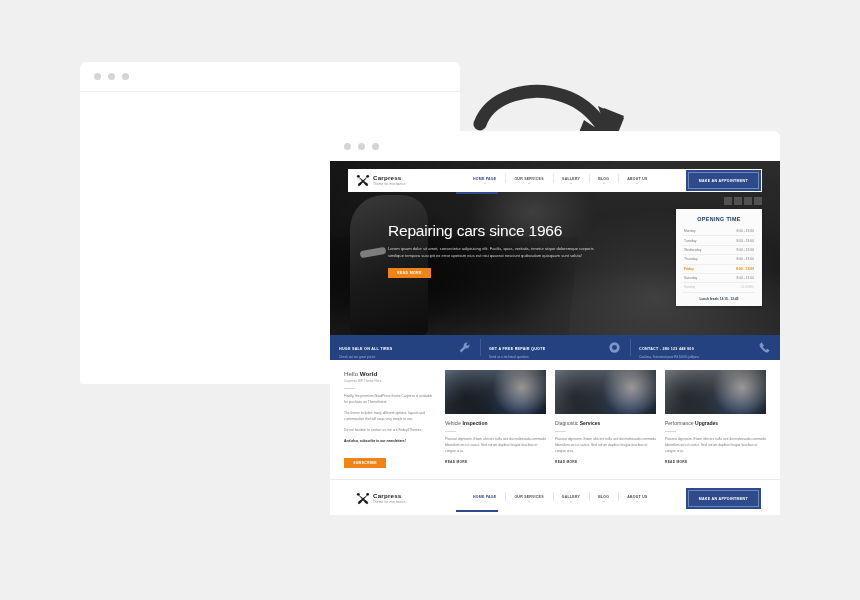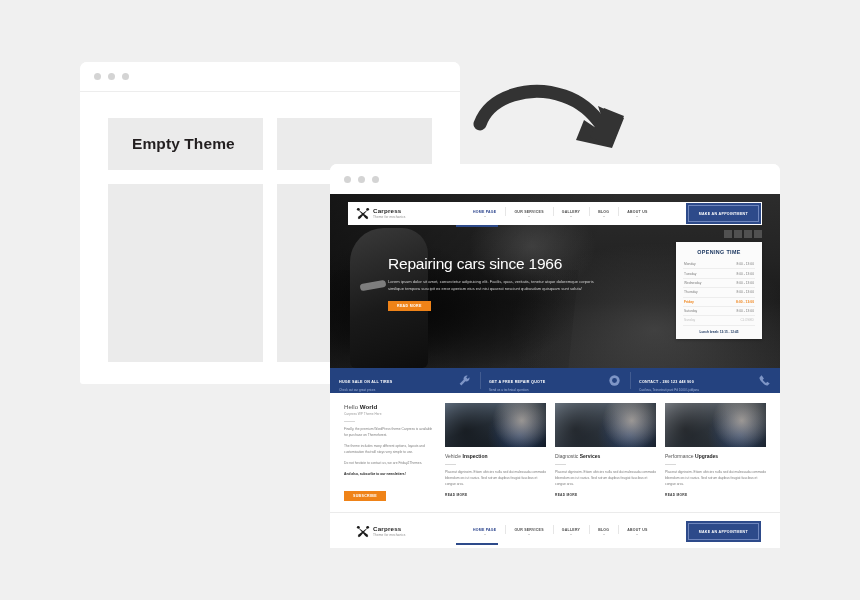"Empty Theme" div.empty-body { html: <div> <div> <div> <span>Empty Theme</span> </div> <div></div> <div></div> <div></div> </div> </div> -> none }
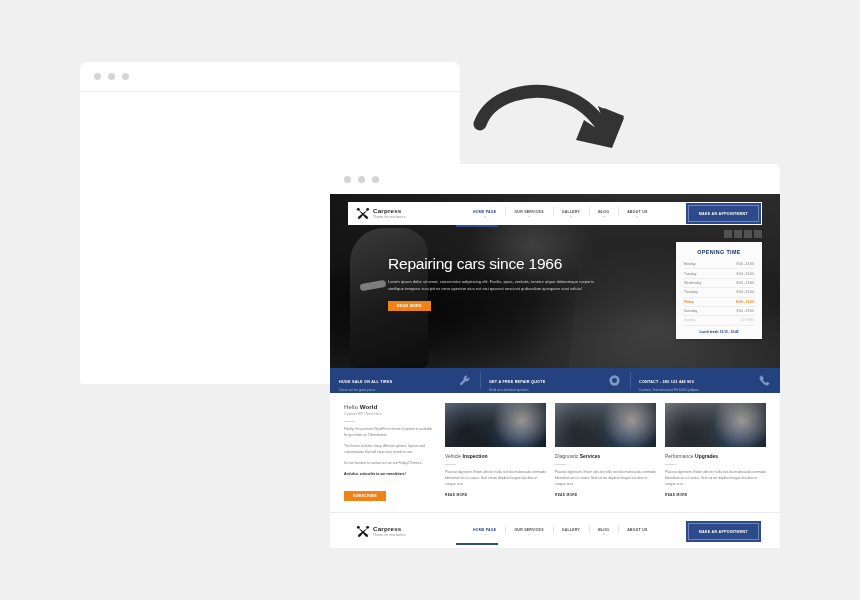"Repairing cars since 1966" #win-right { top: 164px -> 131px }
